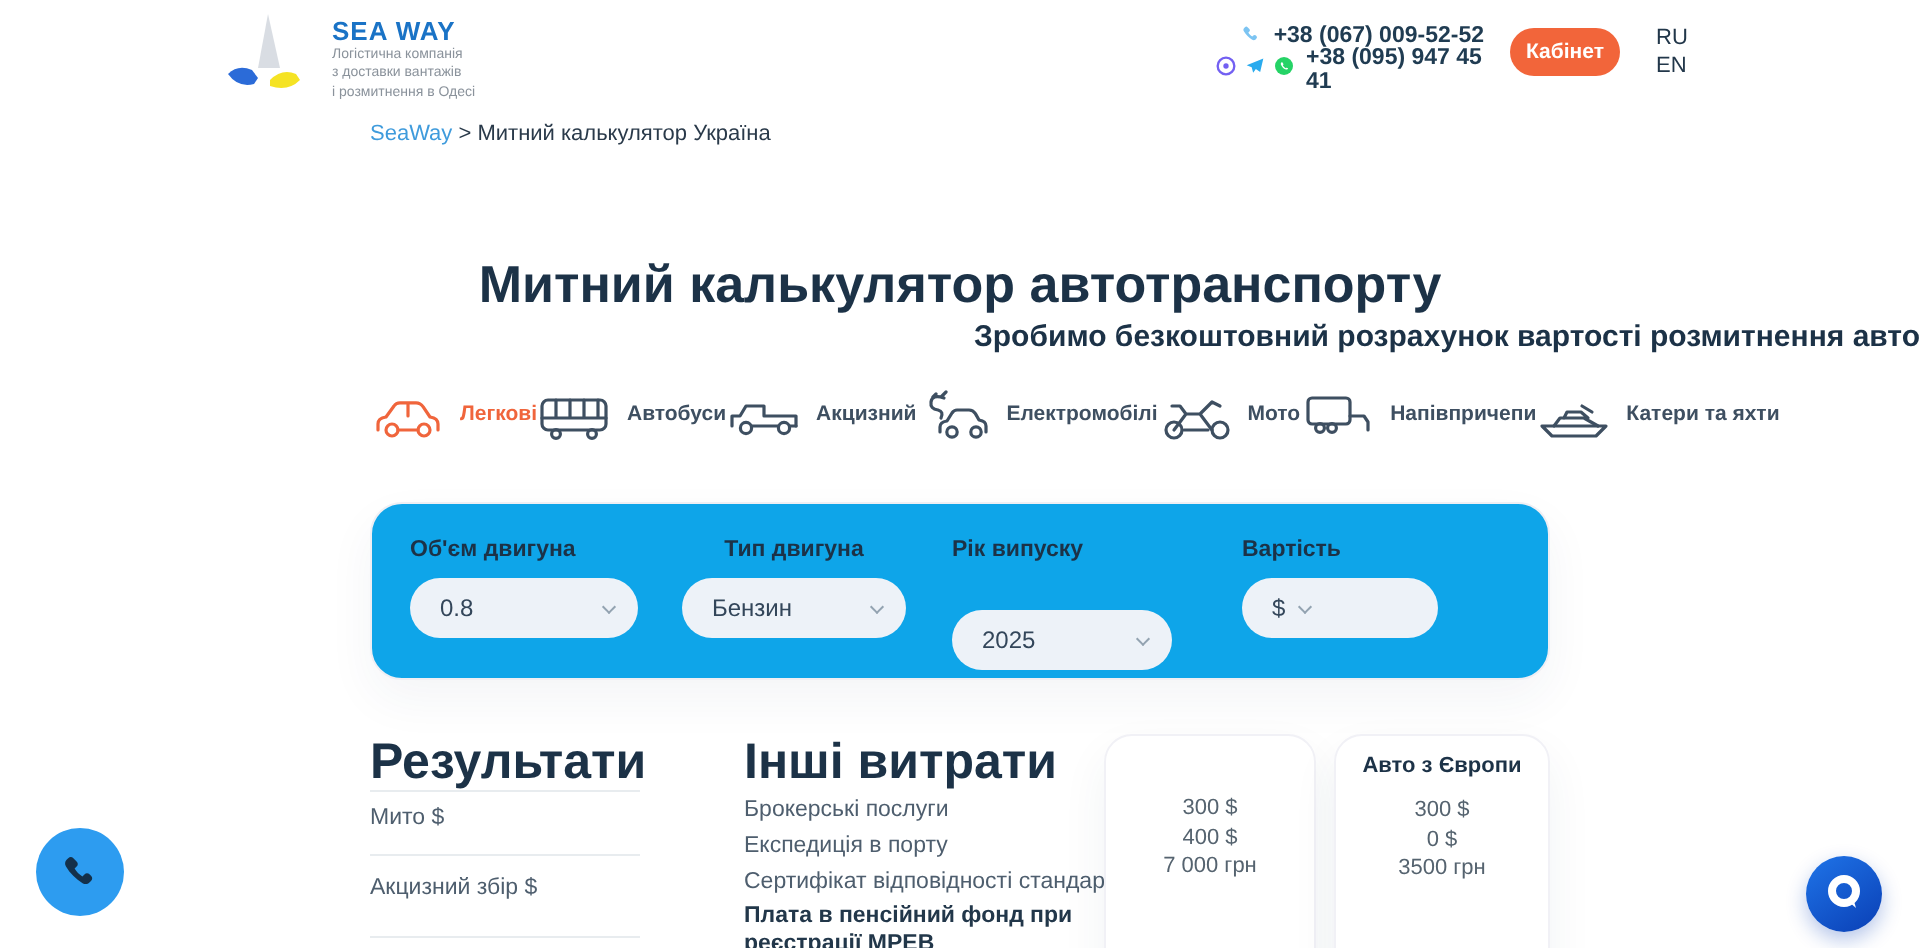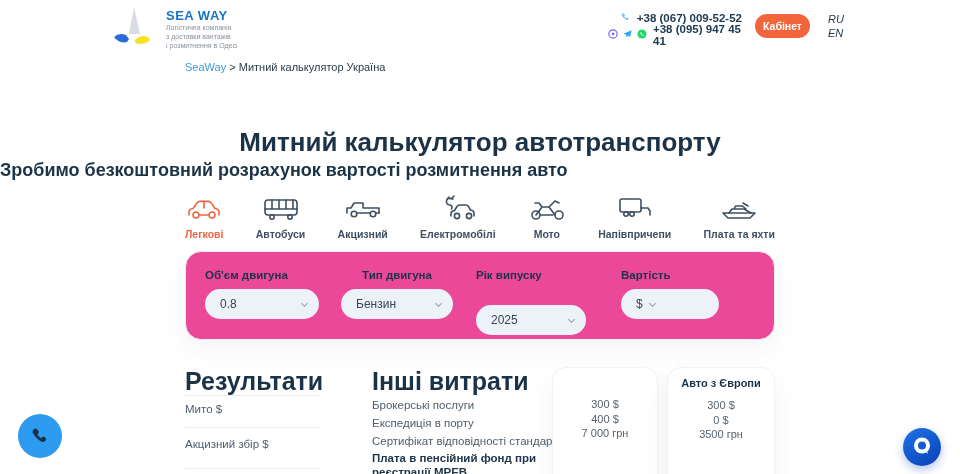"RU" .langs { font-style: italic -> none }
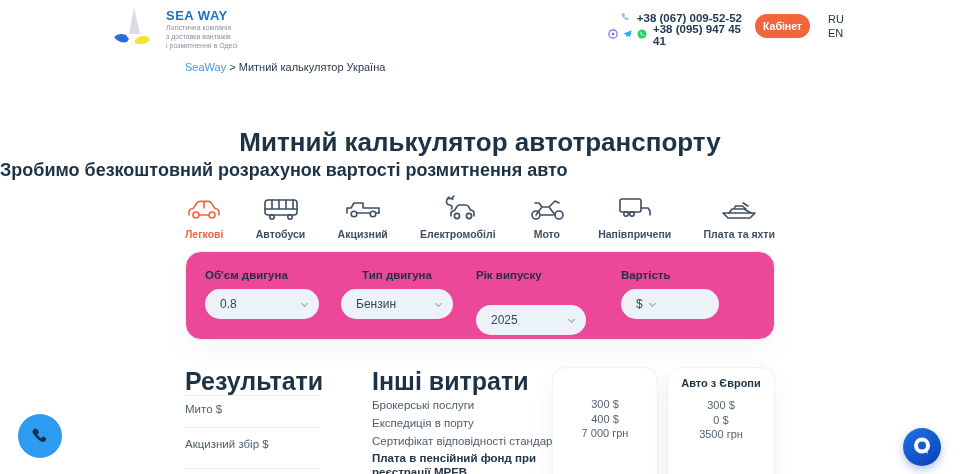"Зробимо безкоштовний розрахунок вартості" .hero-sub { font-size: 18px -> 15px; text-align: left -> right }
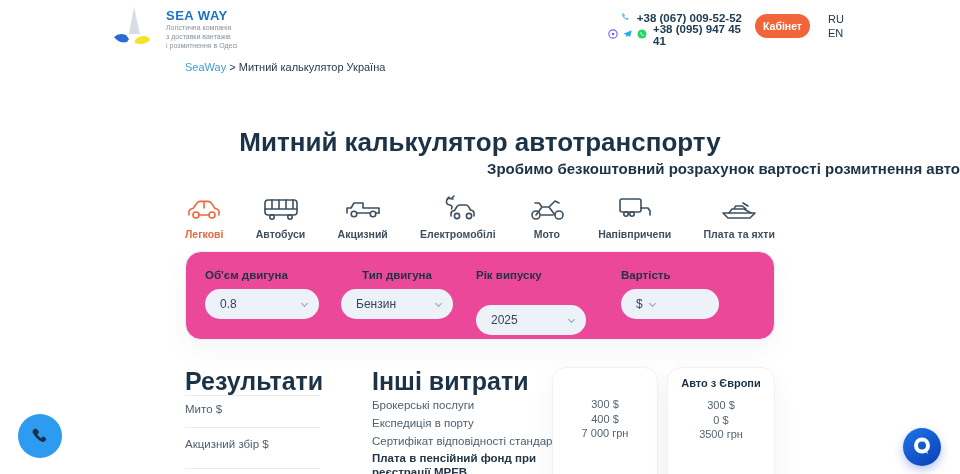"Легкові" .tab { flex-direction: column -> none }
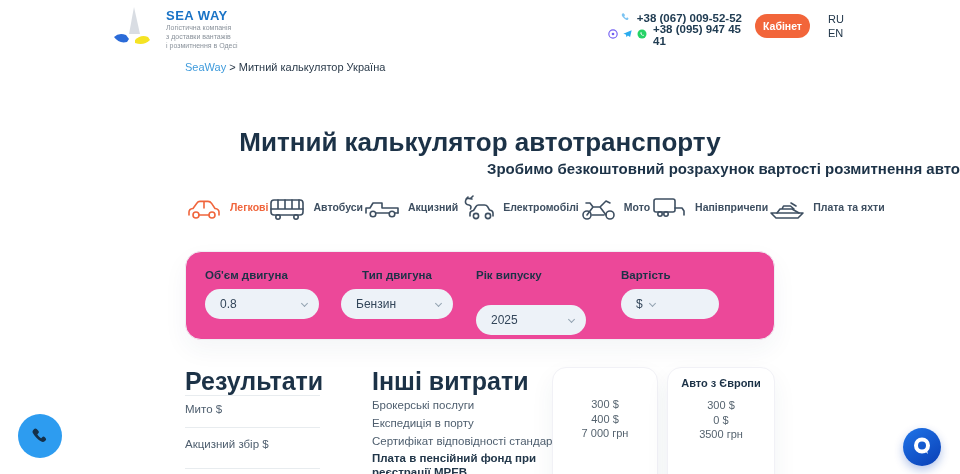"Плата та яхти" span.tlabel { text: Плата -> Катери }
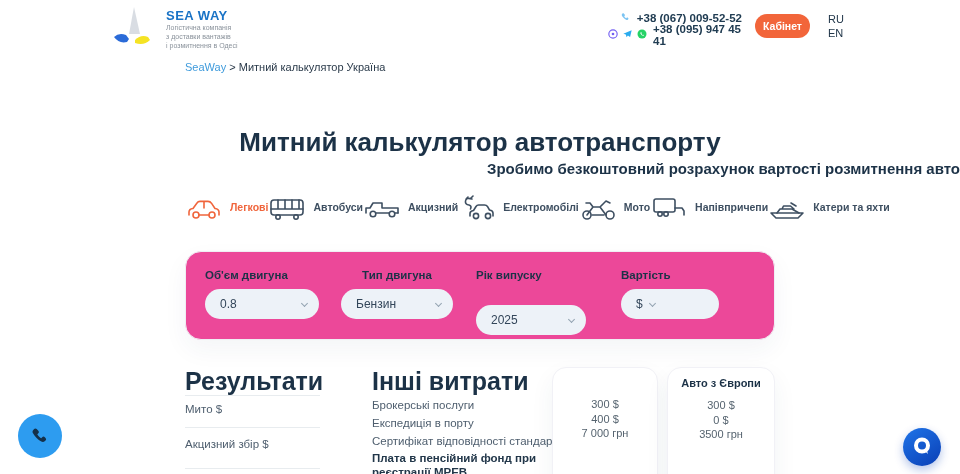"Об'єм двигуна" .form-card { background: #ec4899 -> #0ea5e9 }
